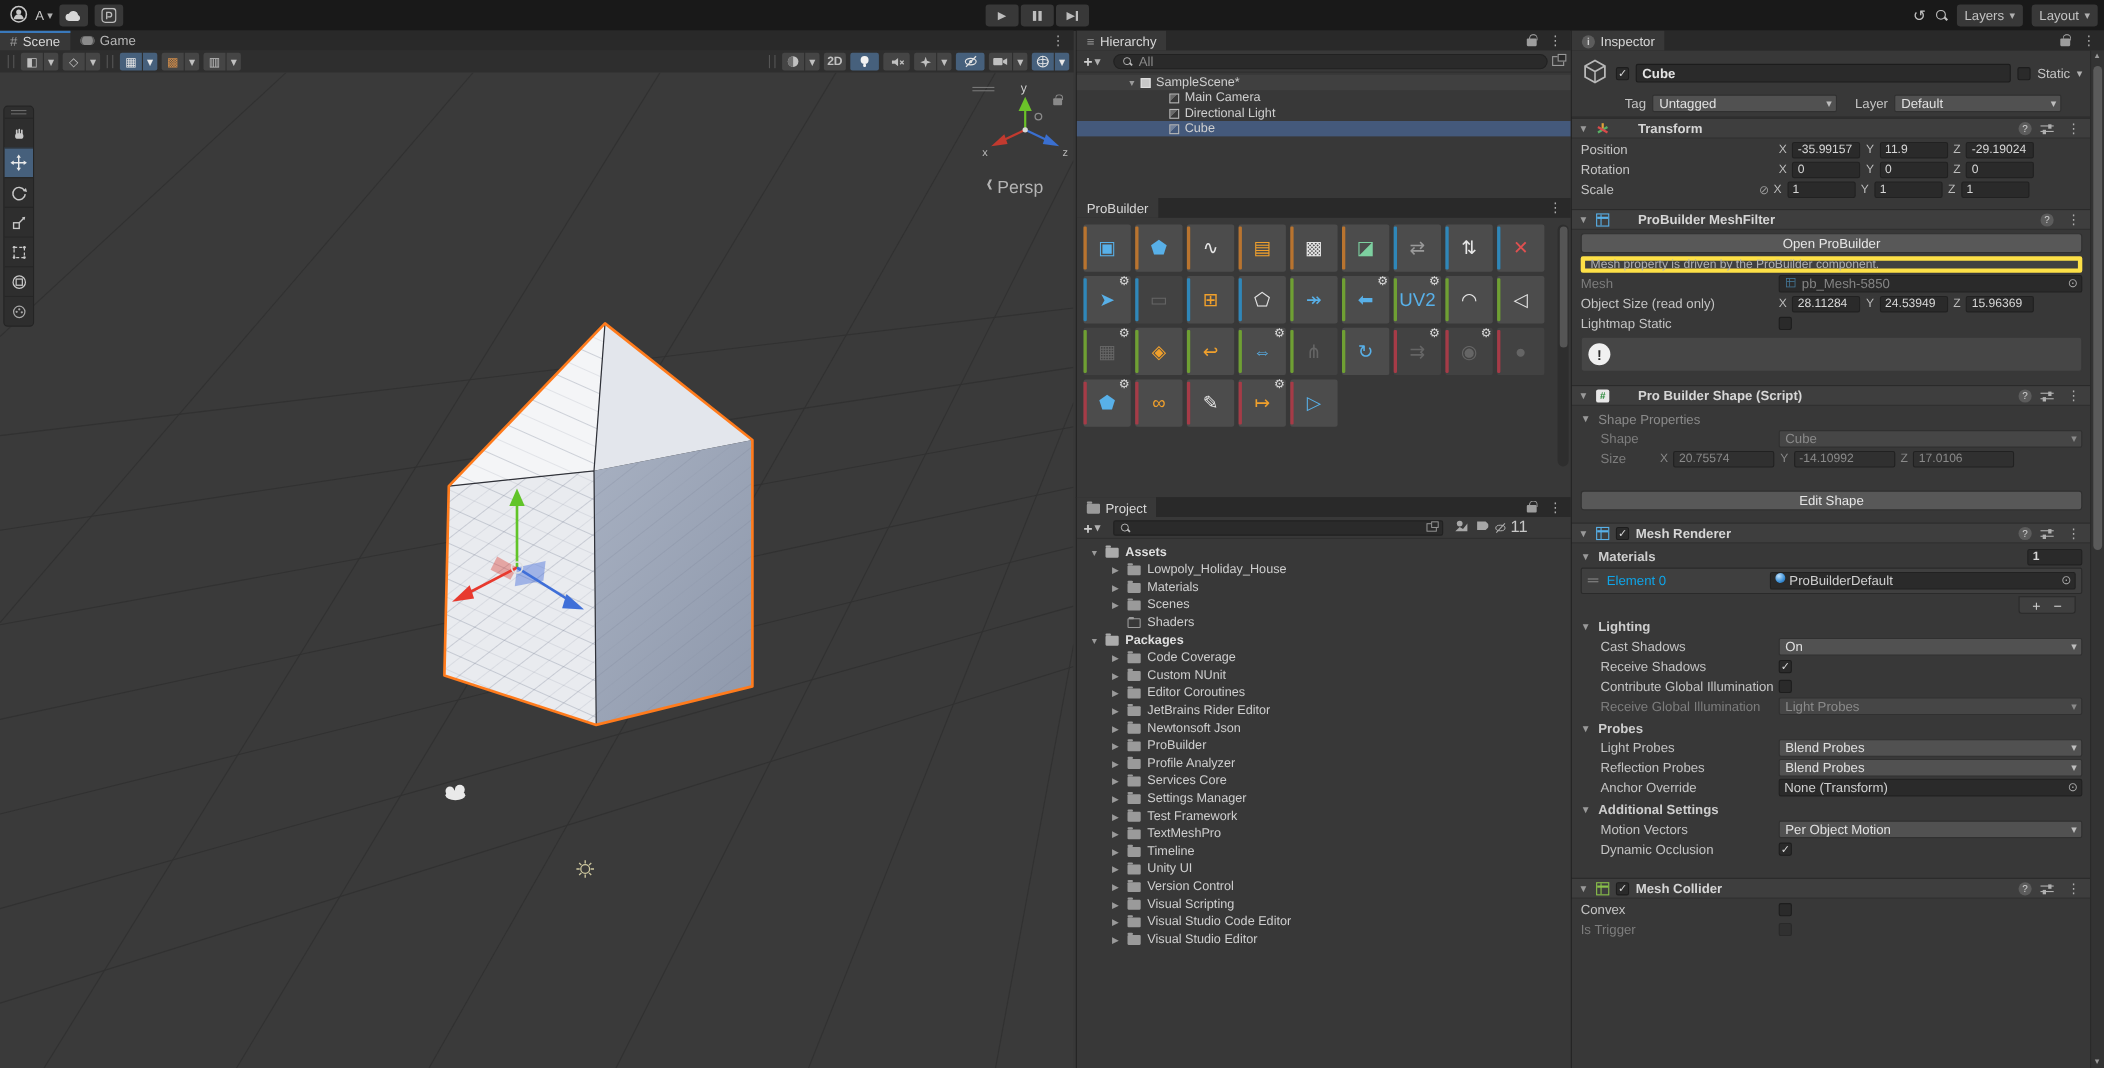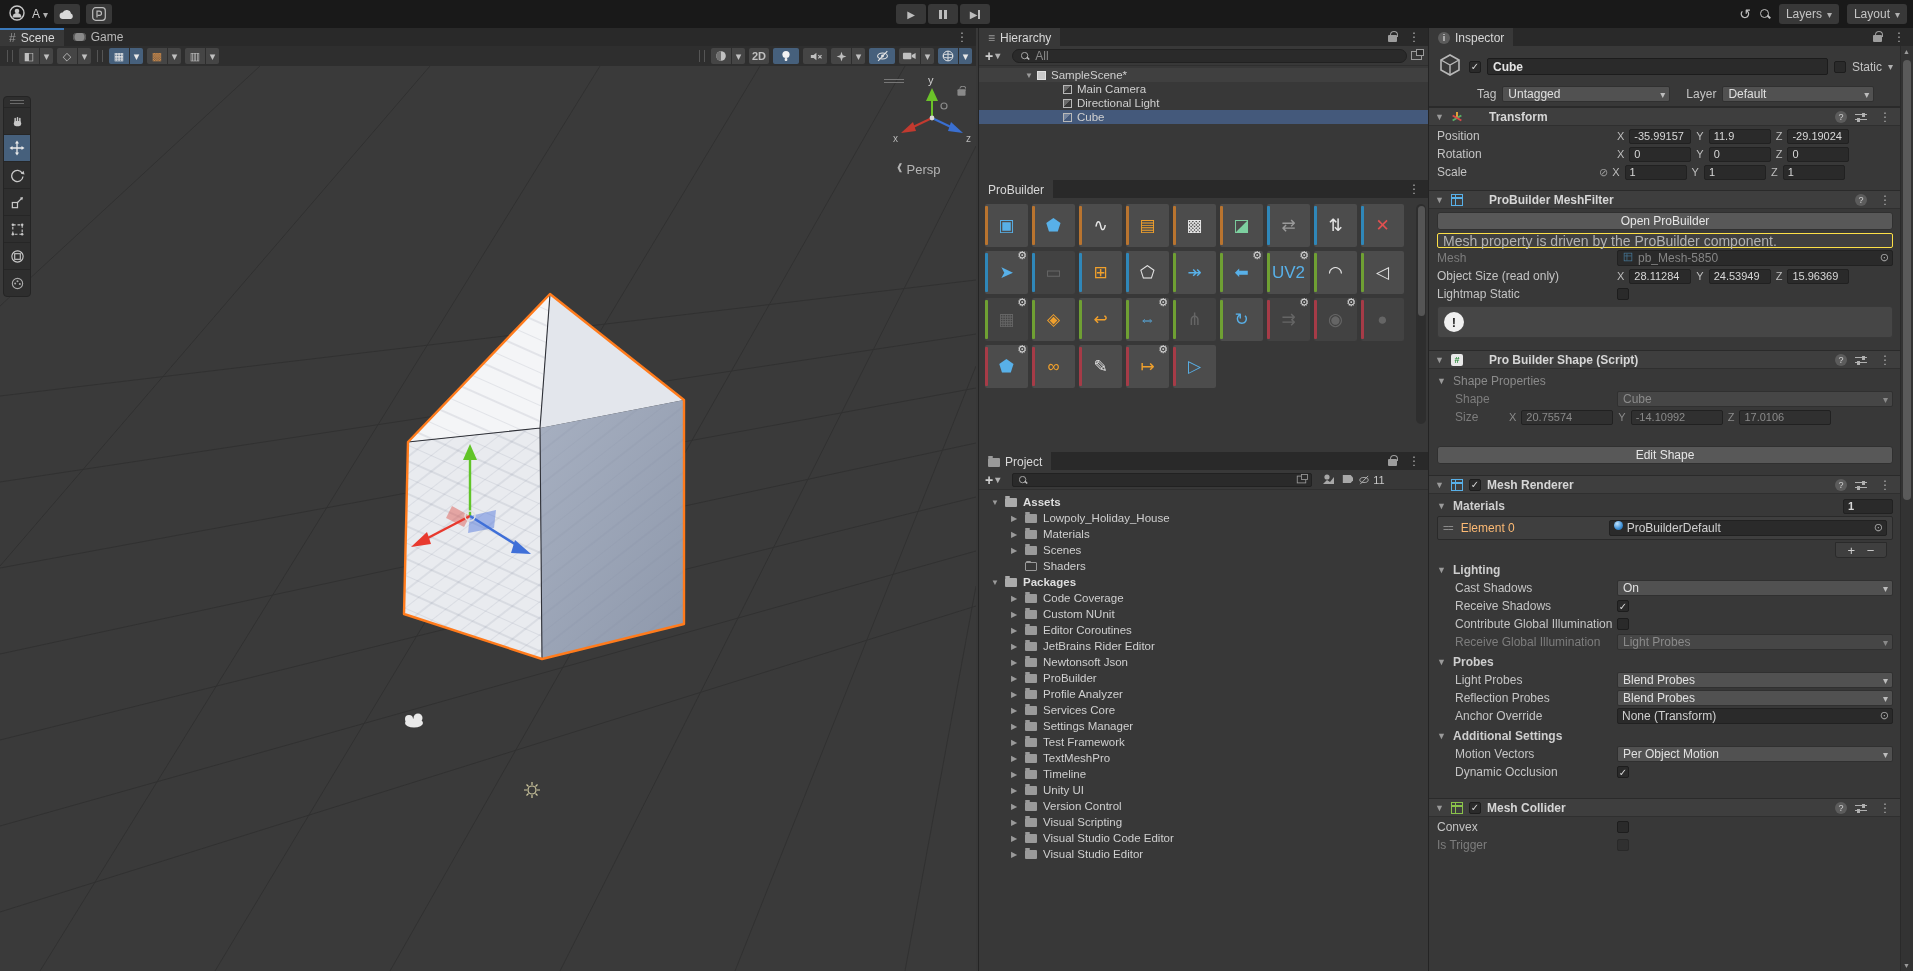"Persp" .persp-label { font-size: 13px -> 16px }
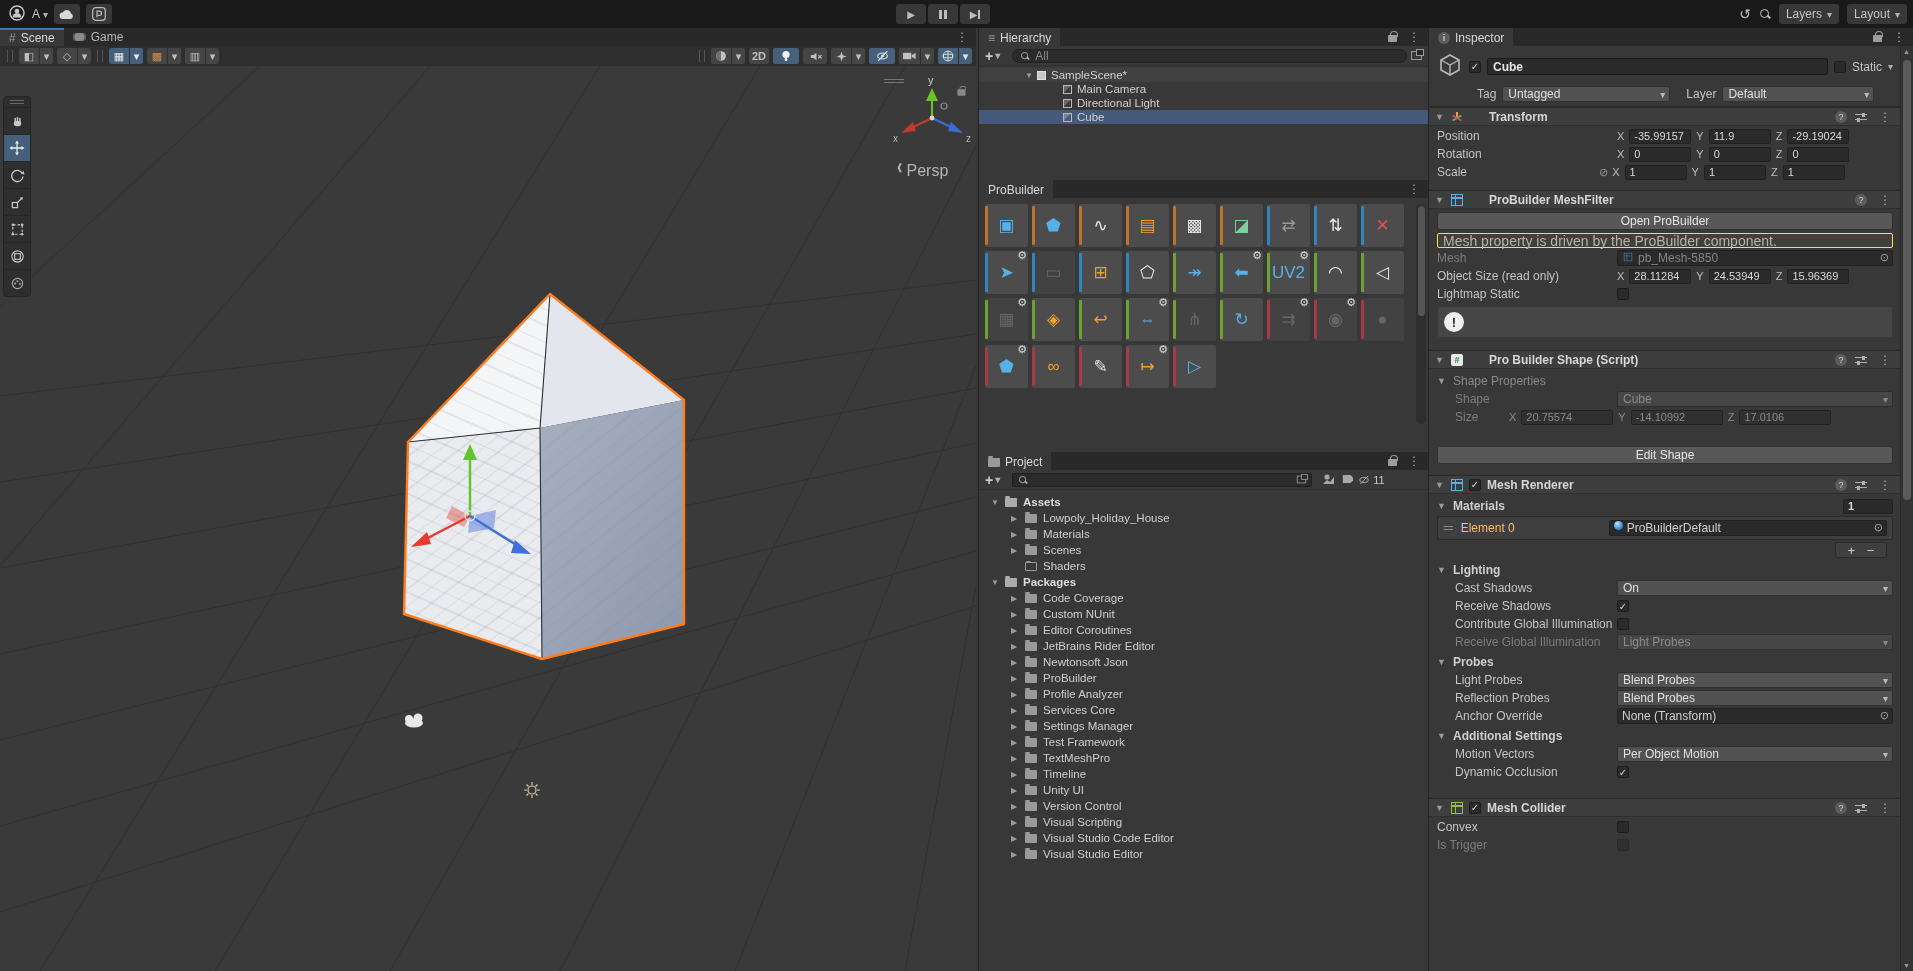"Mesh property is driven by" .helpnote { border: 1px solid #fde047 -> 4px solid #fde047; font-size: 14px -> 11px }
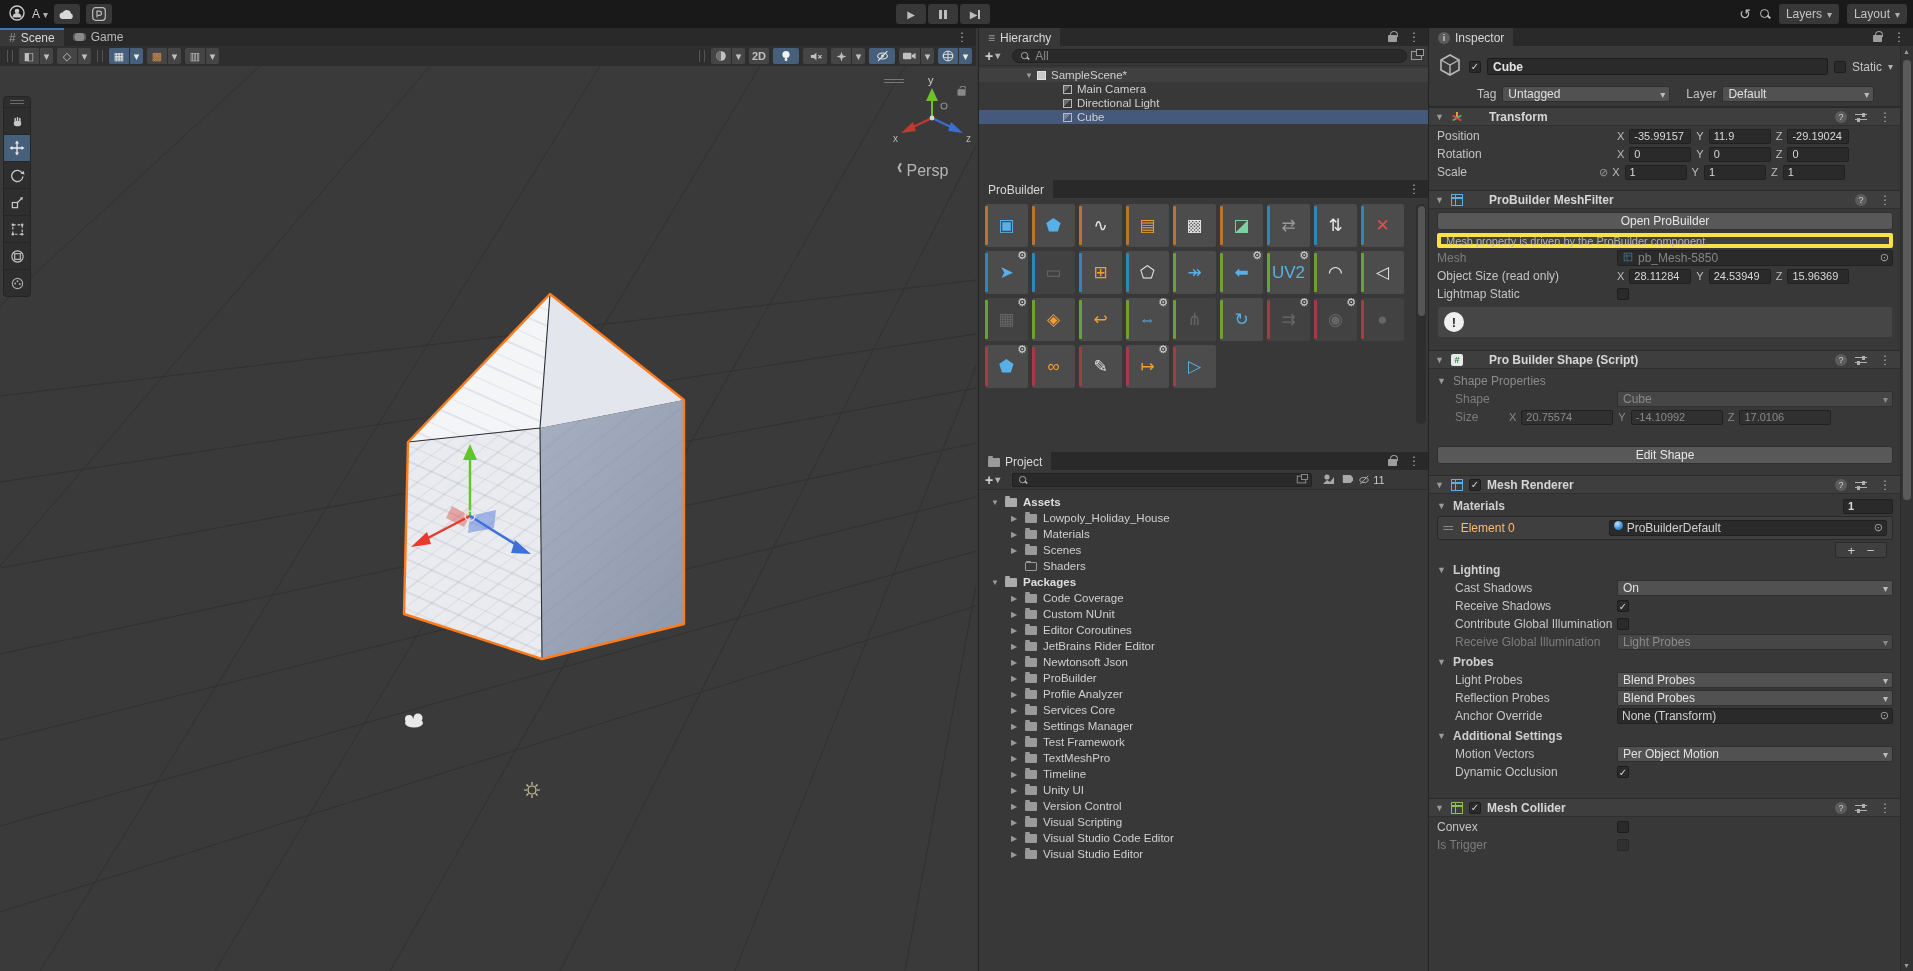"11" span { font-size: 11px -> 15px }
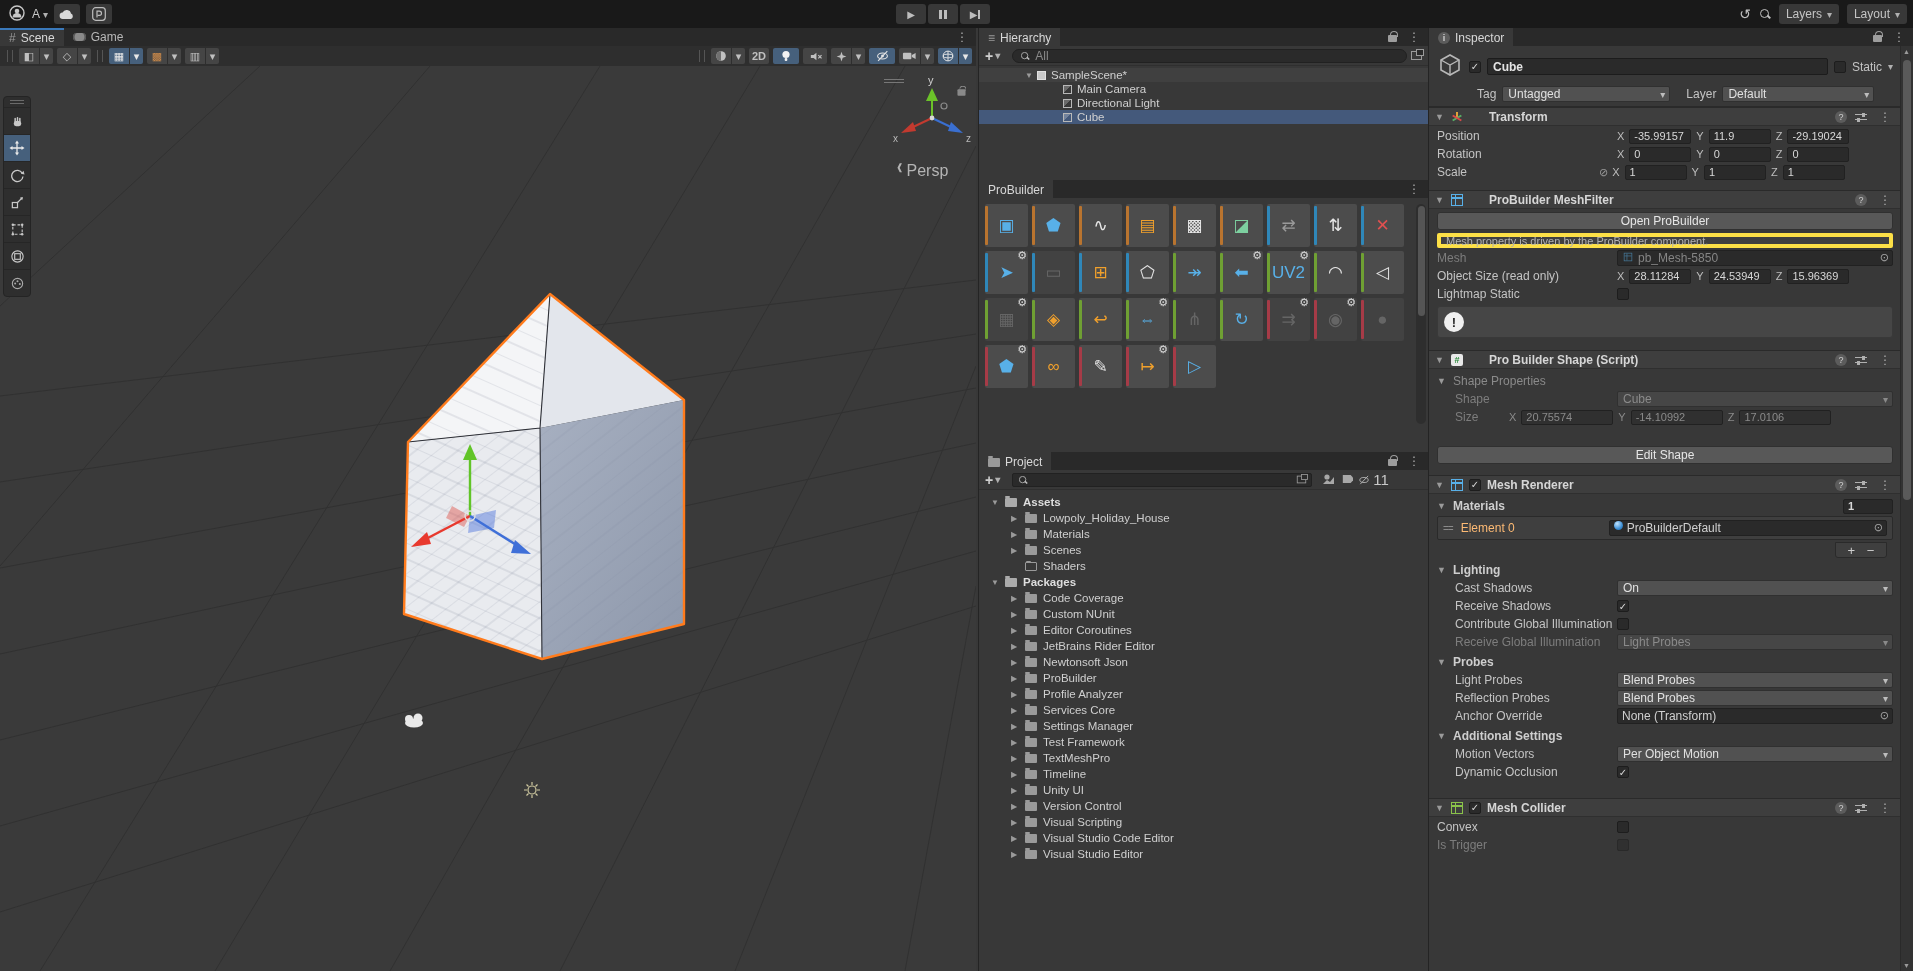"Element 0" .elem-label { color: #fdba74 -> #0ea5e9 }
